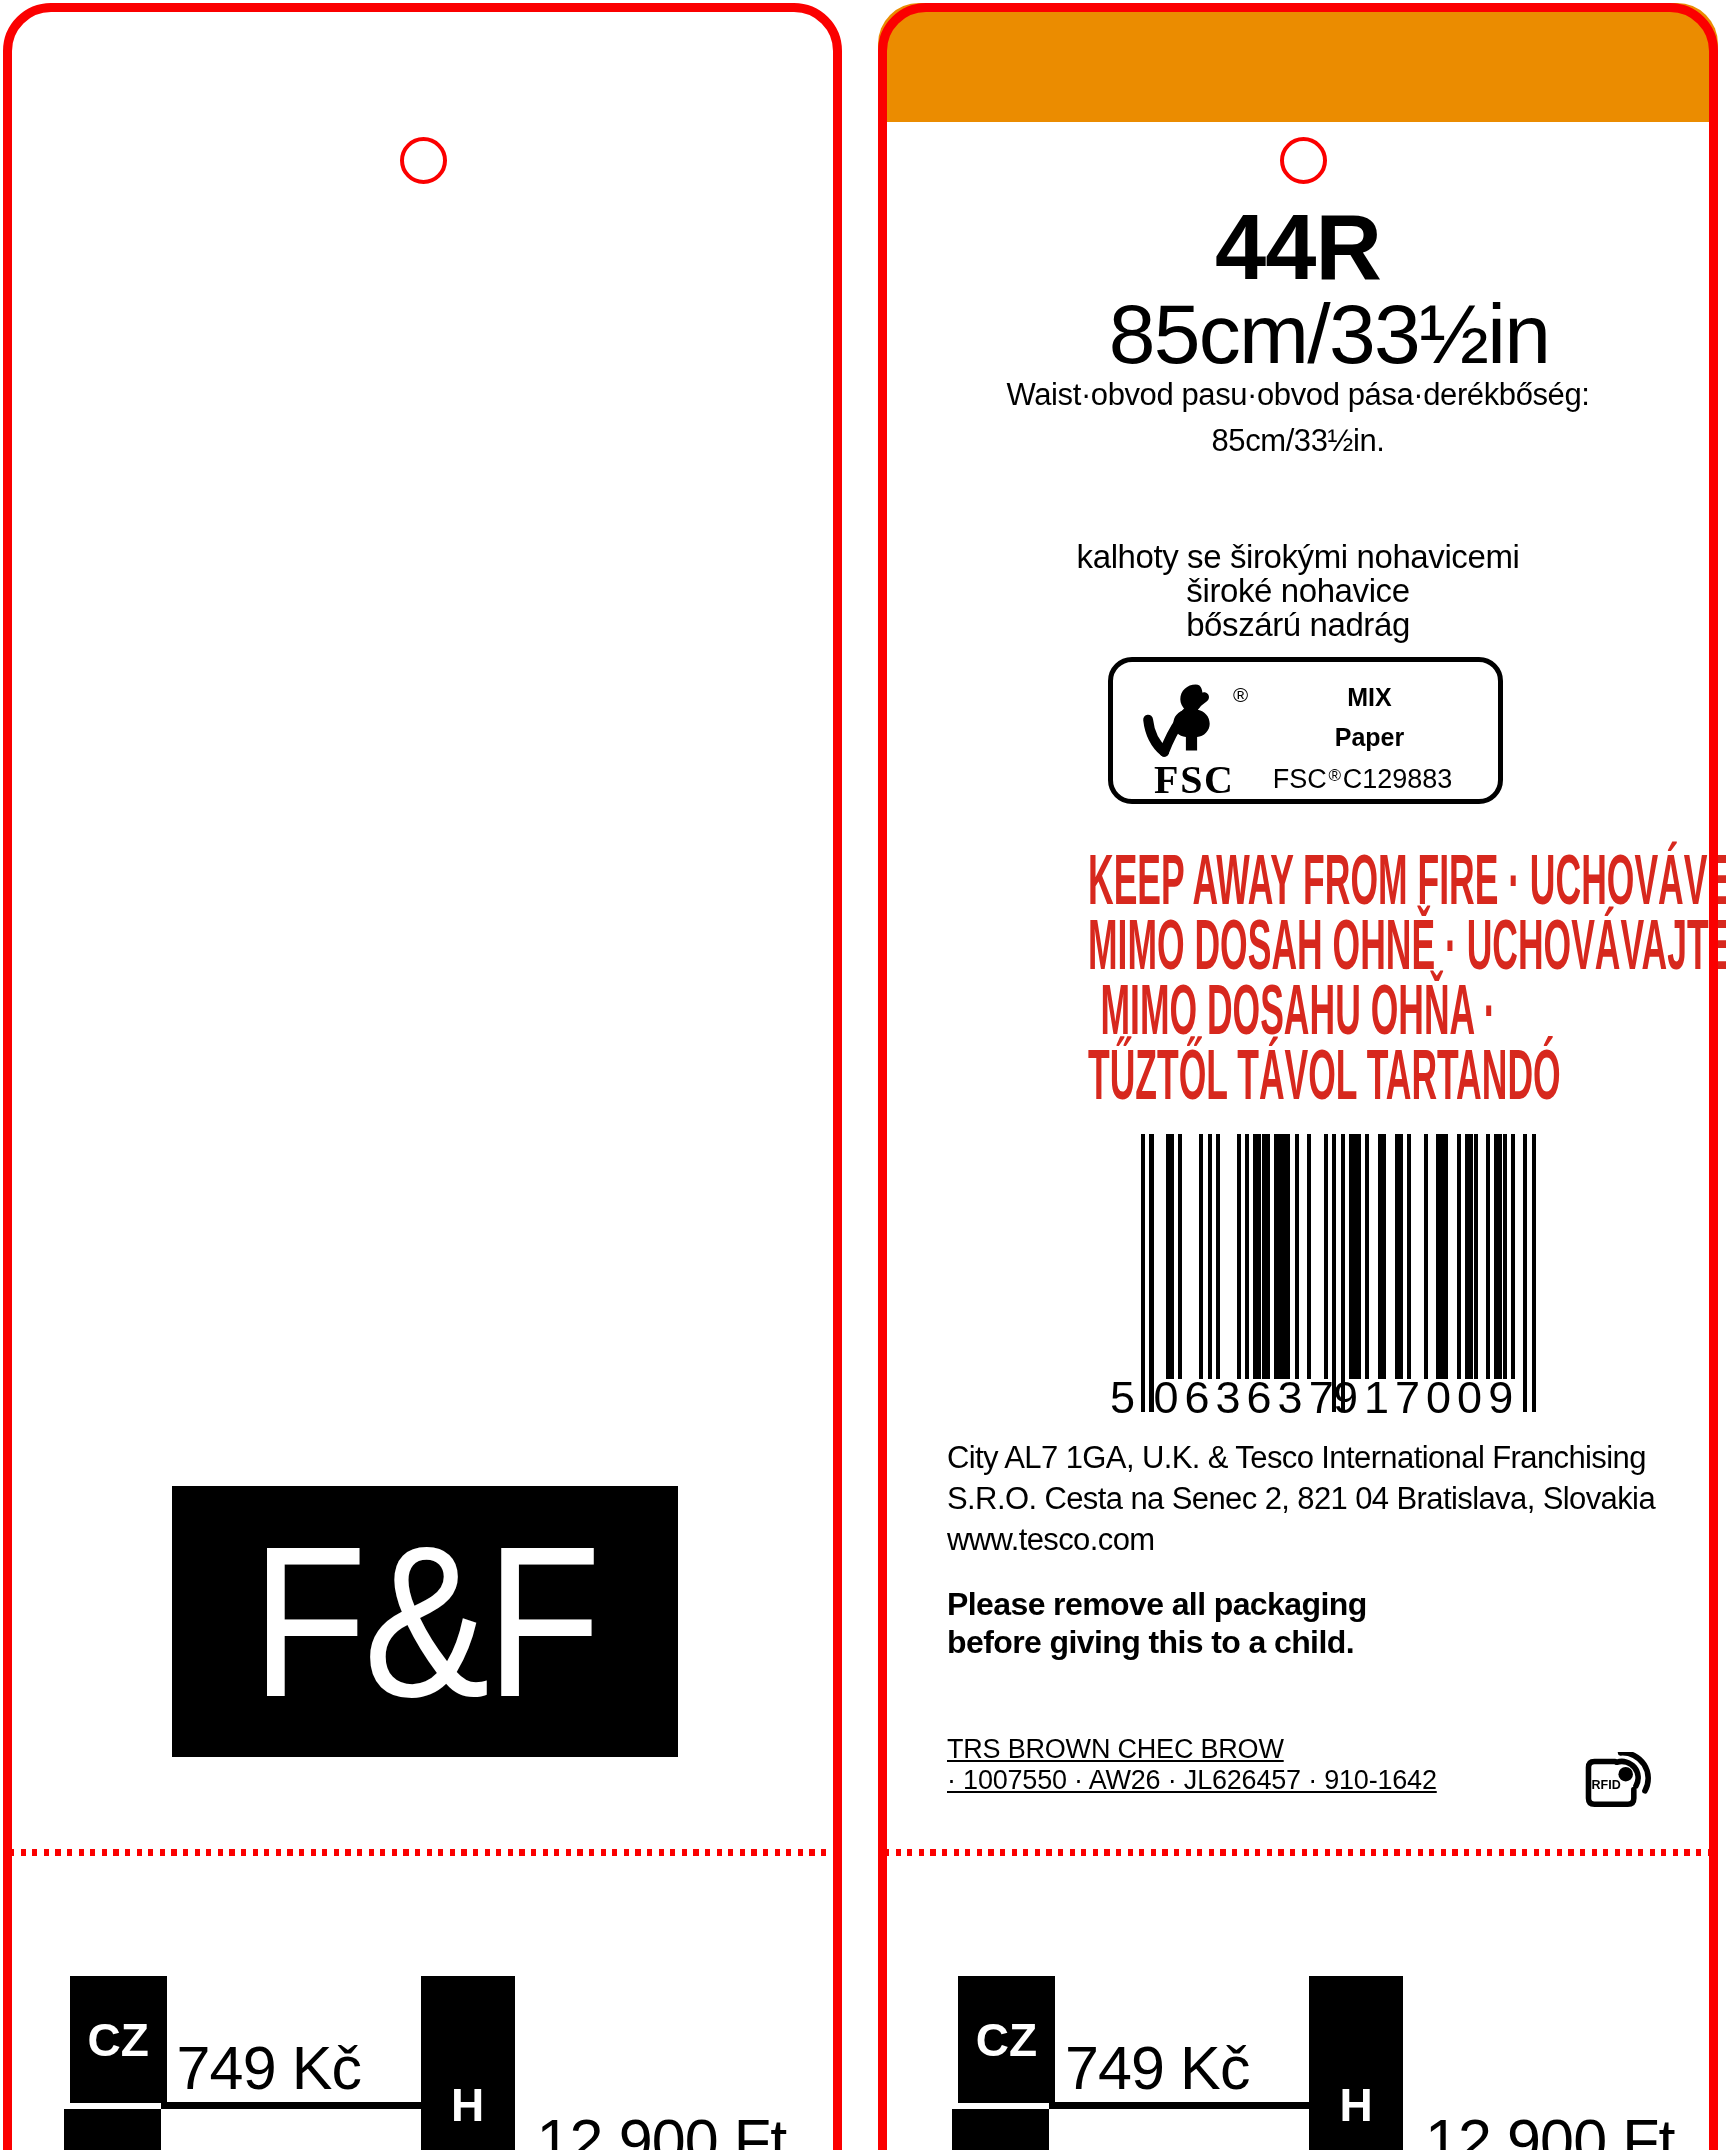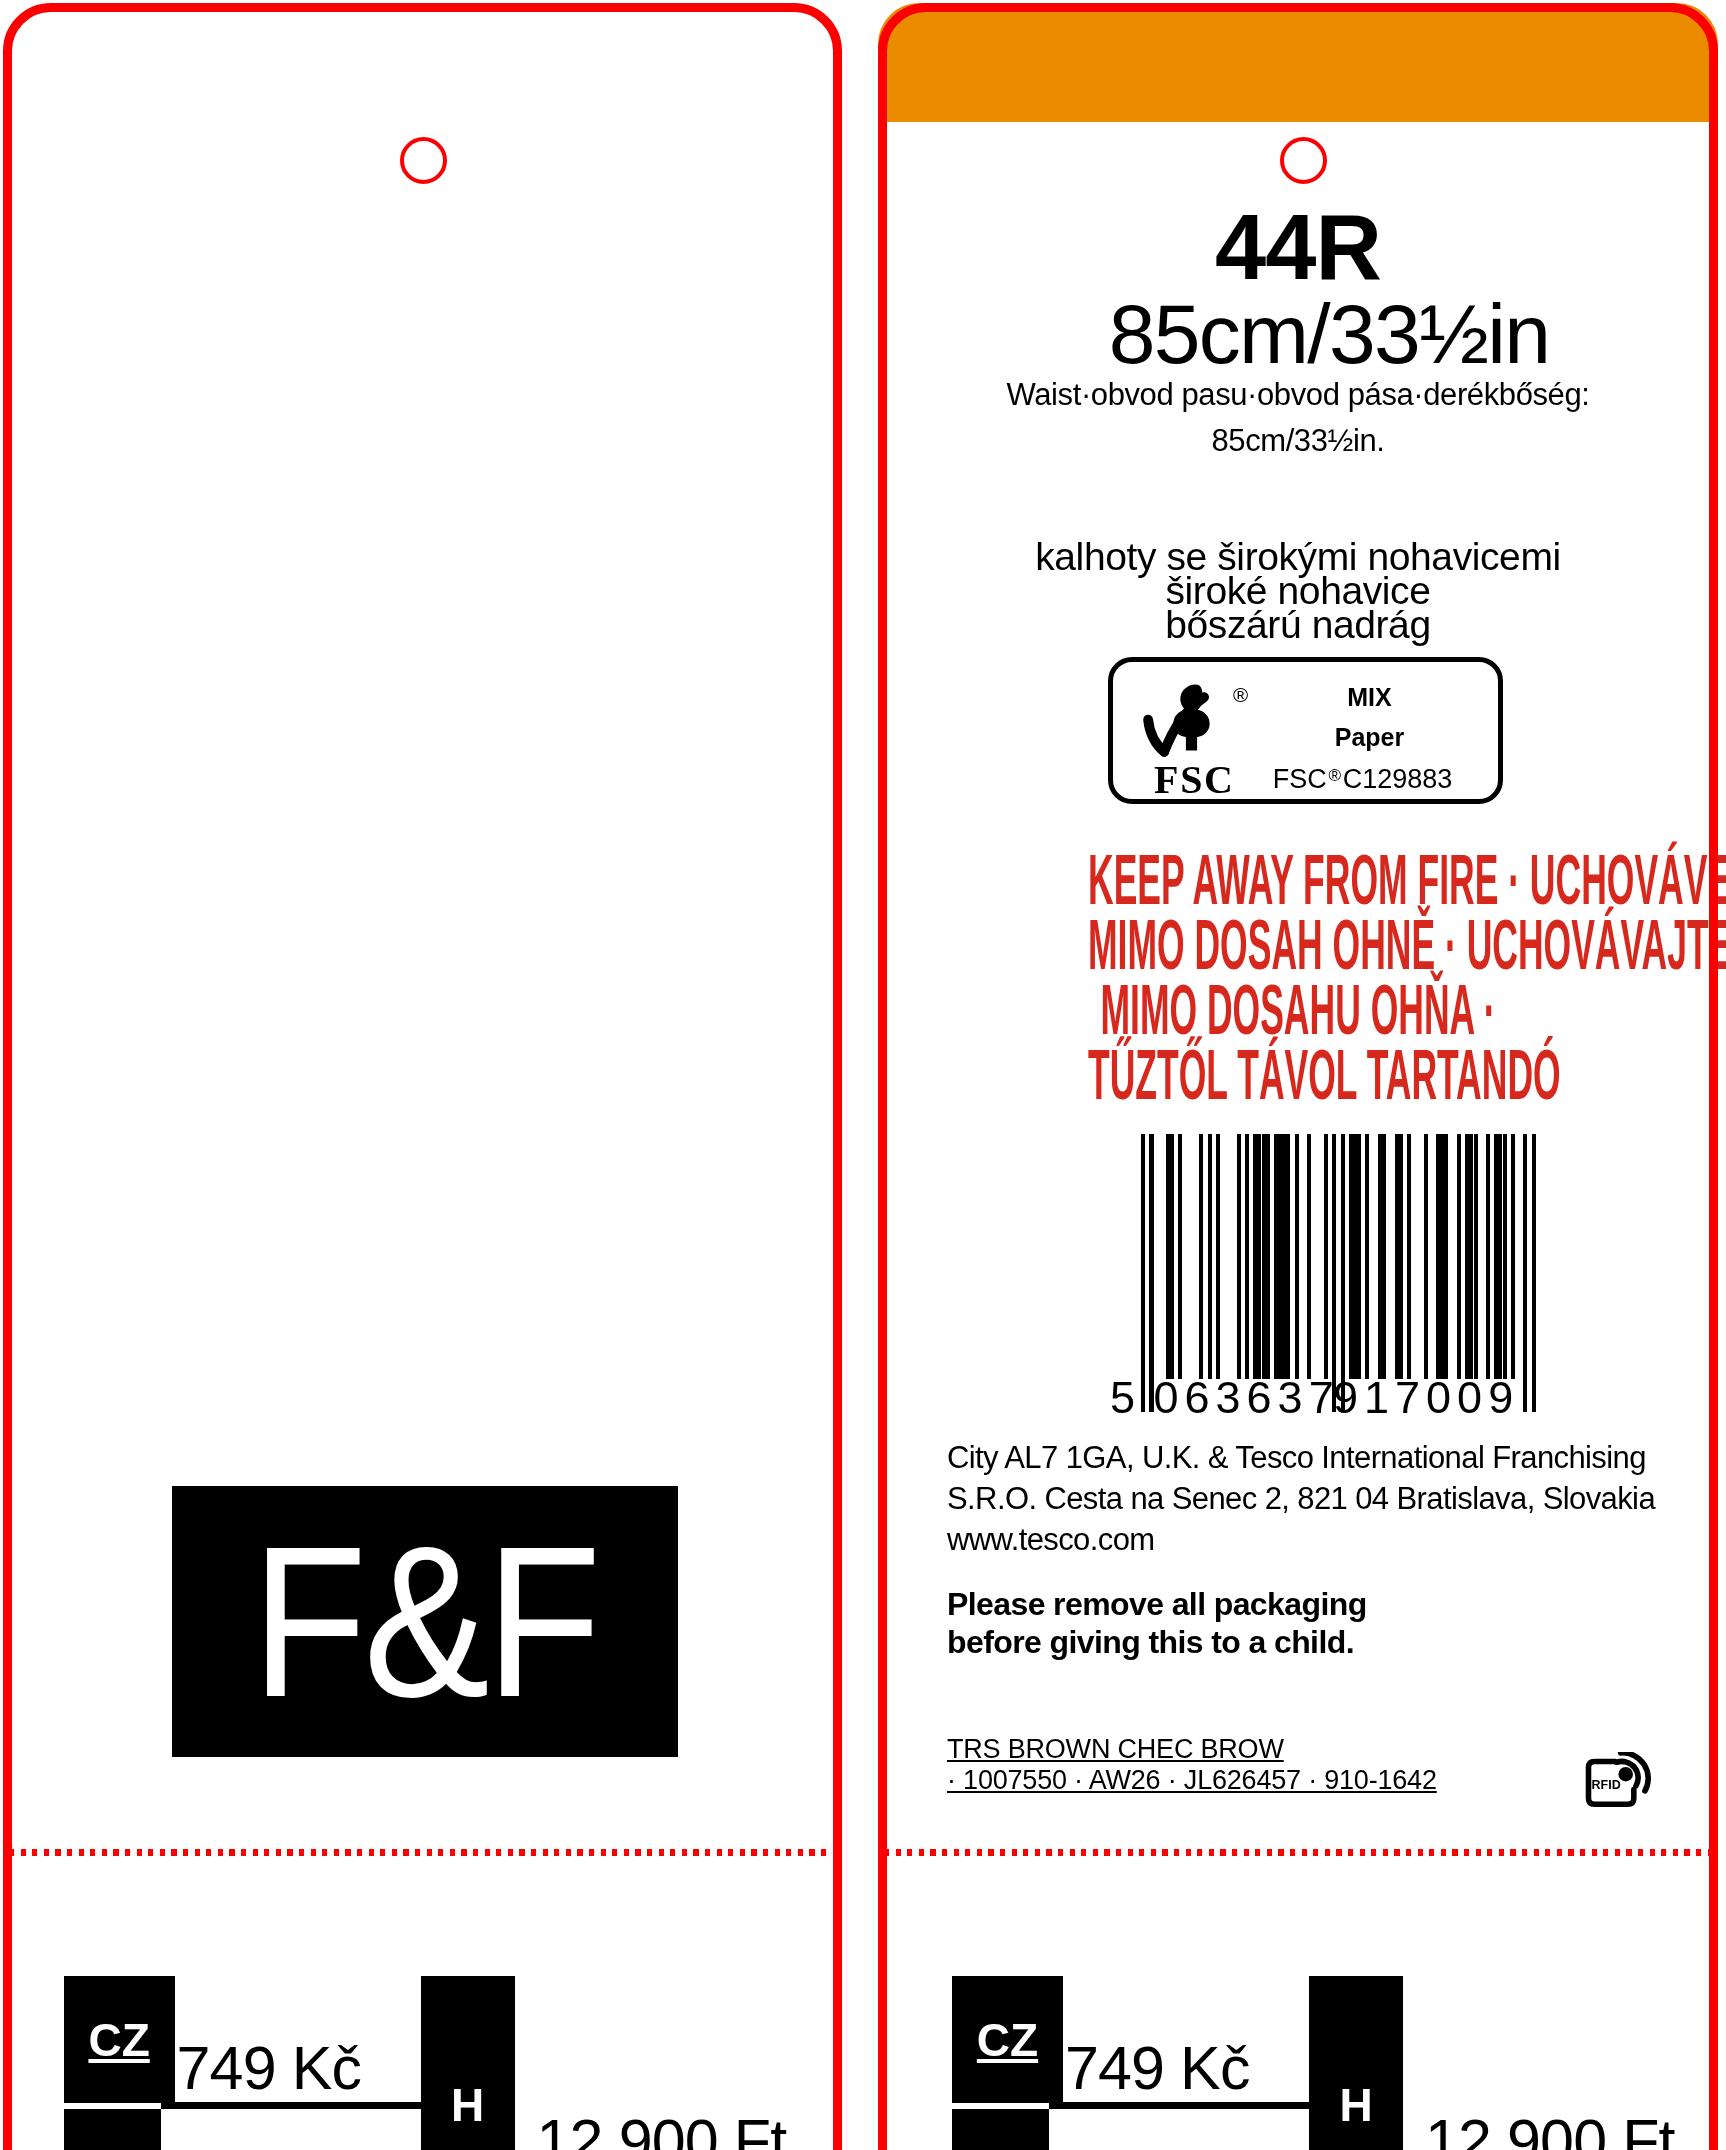"kalhoty se širokými nohavicemi" .names { font-size: 39px -> 33px }
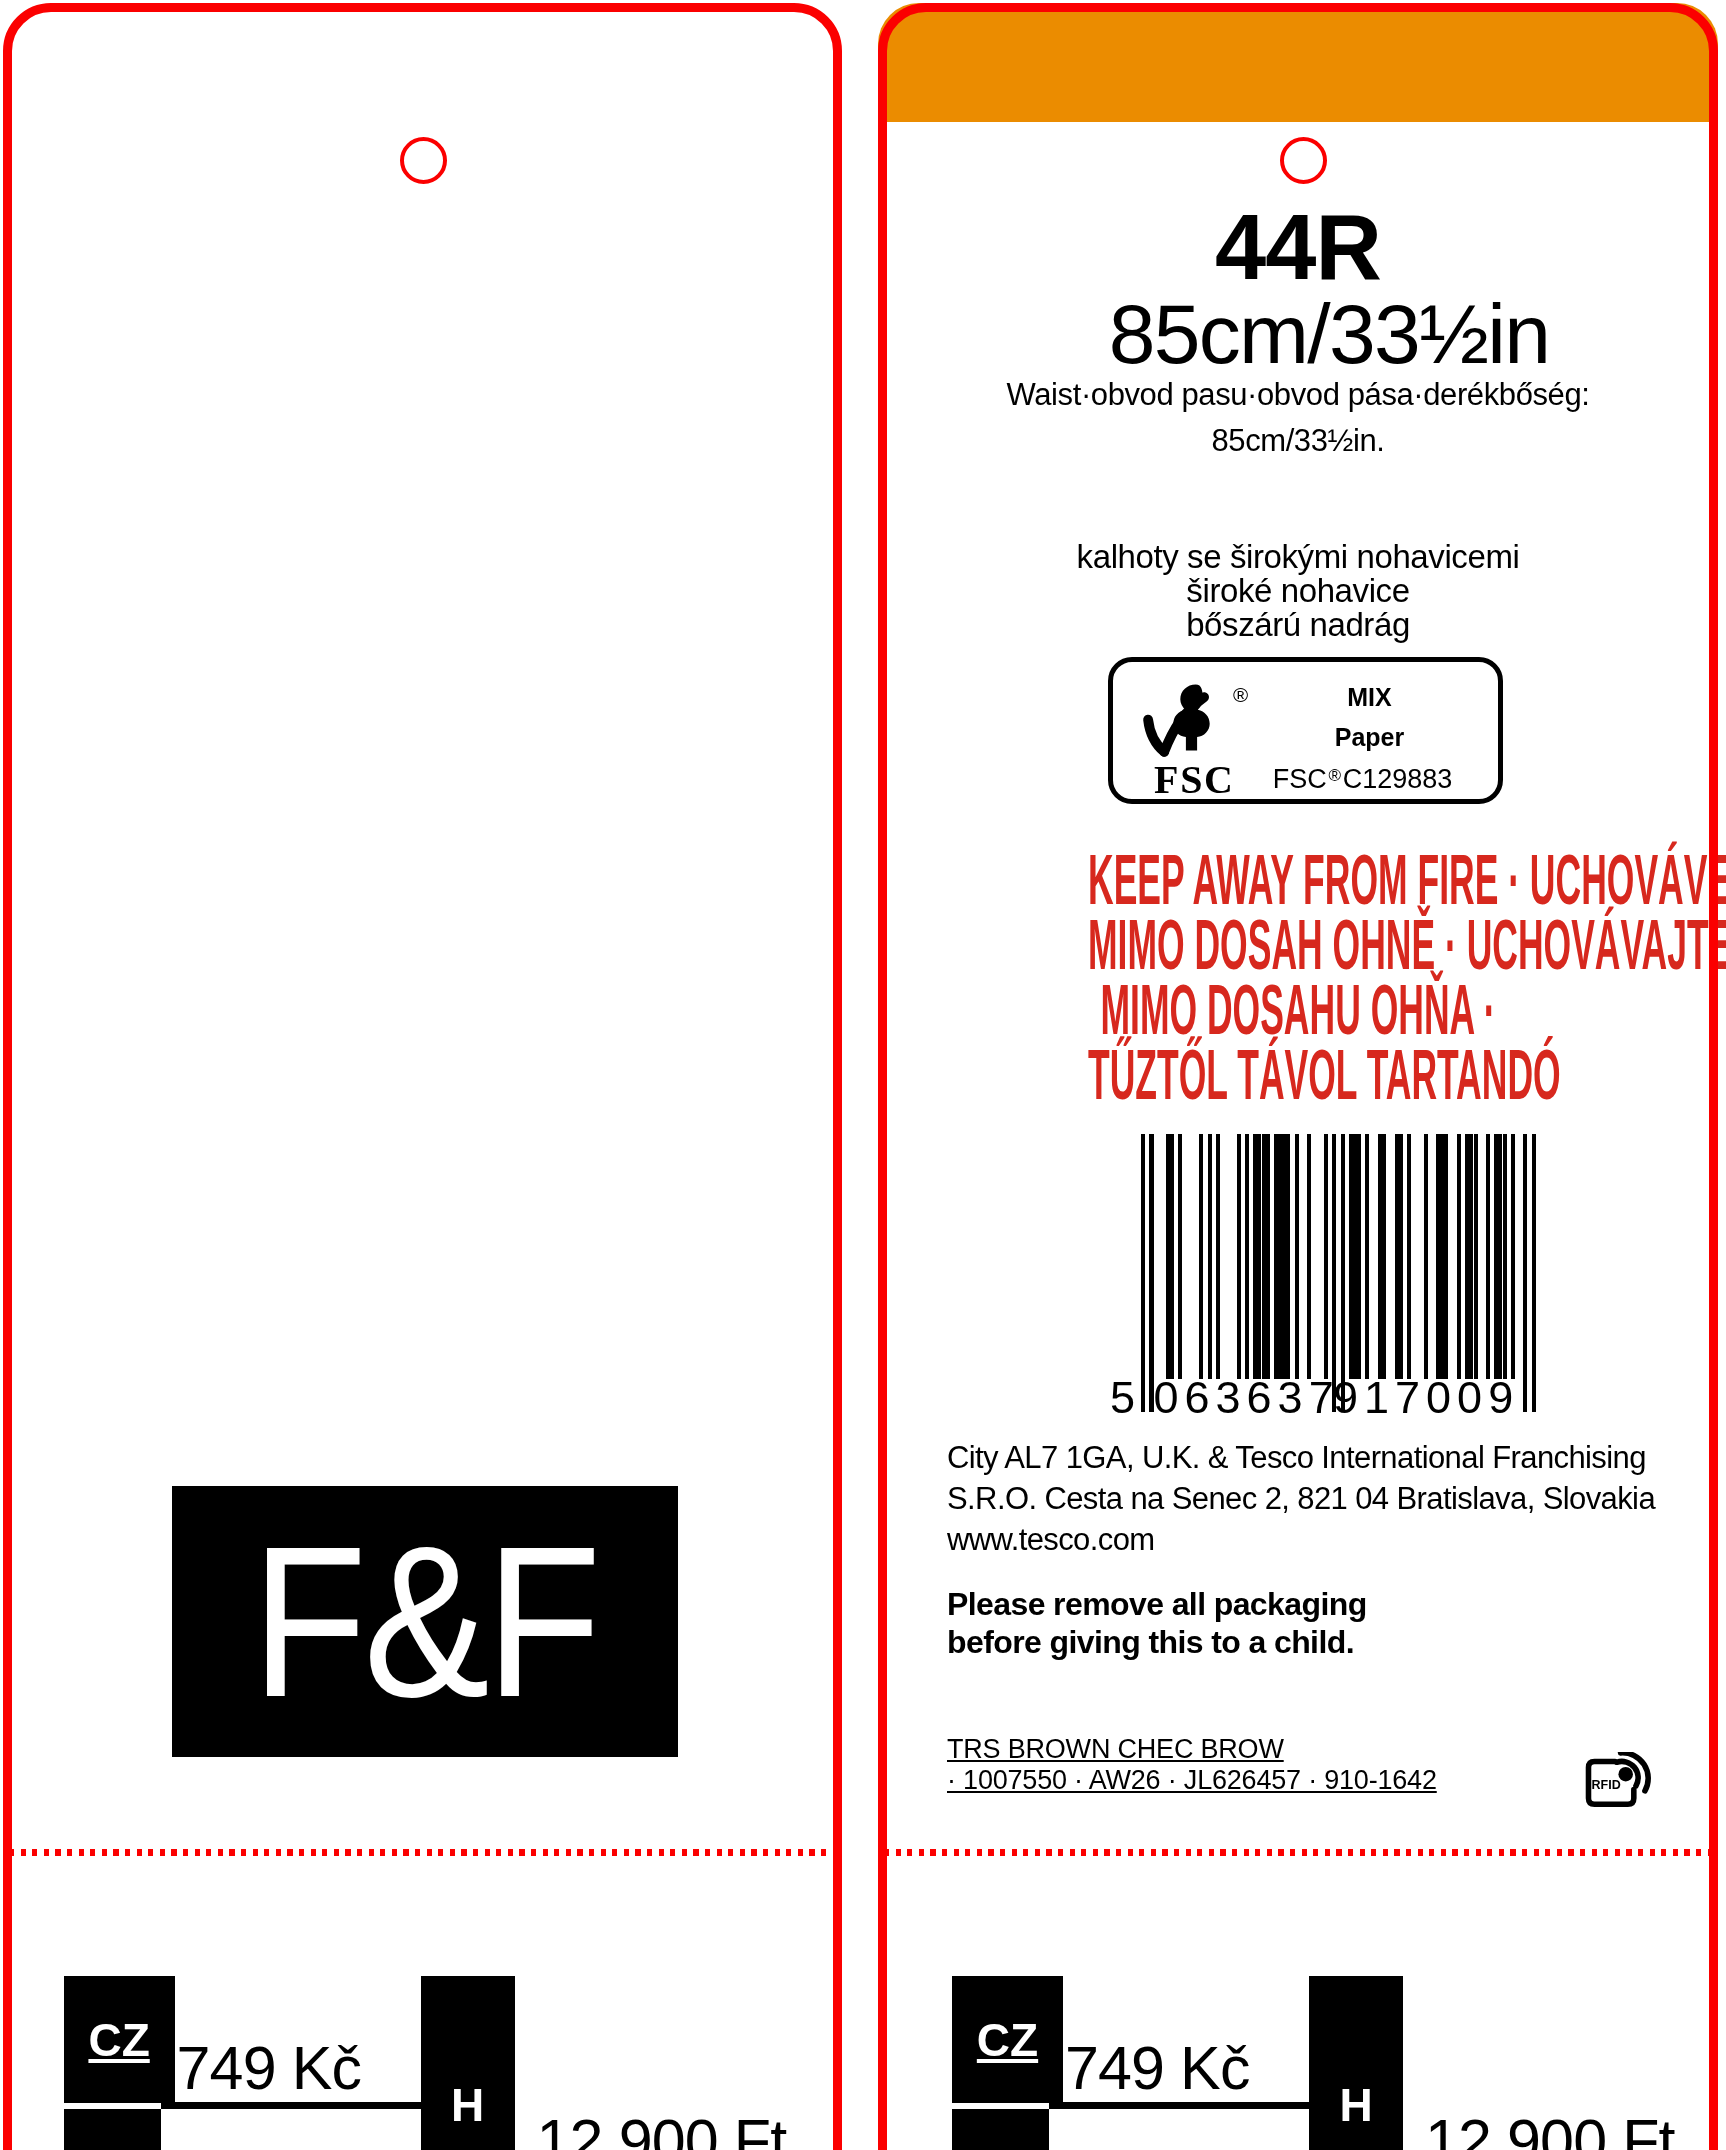"CZ" .pb-cz { left: 0 -> 6px; text-decoration: underline -> none; width: 111px -> 97px }
